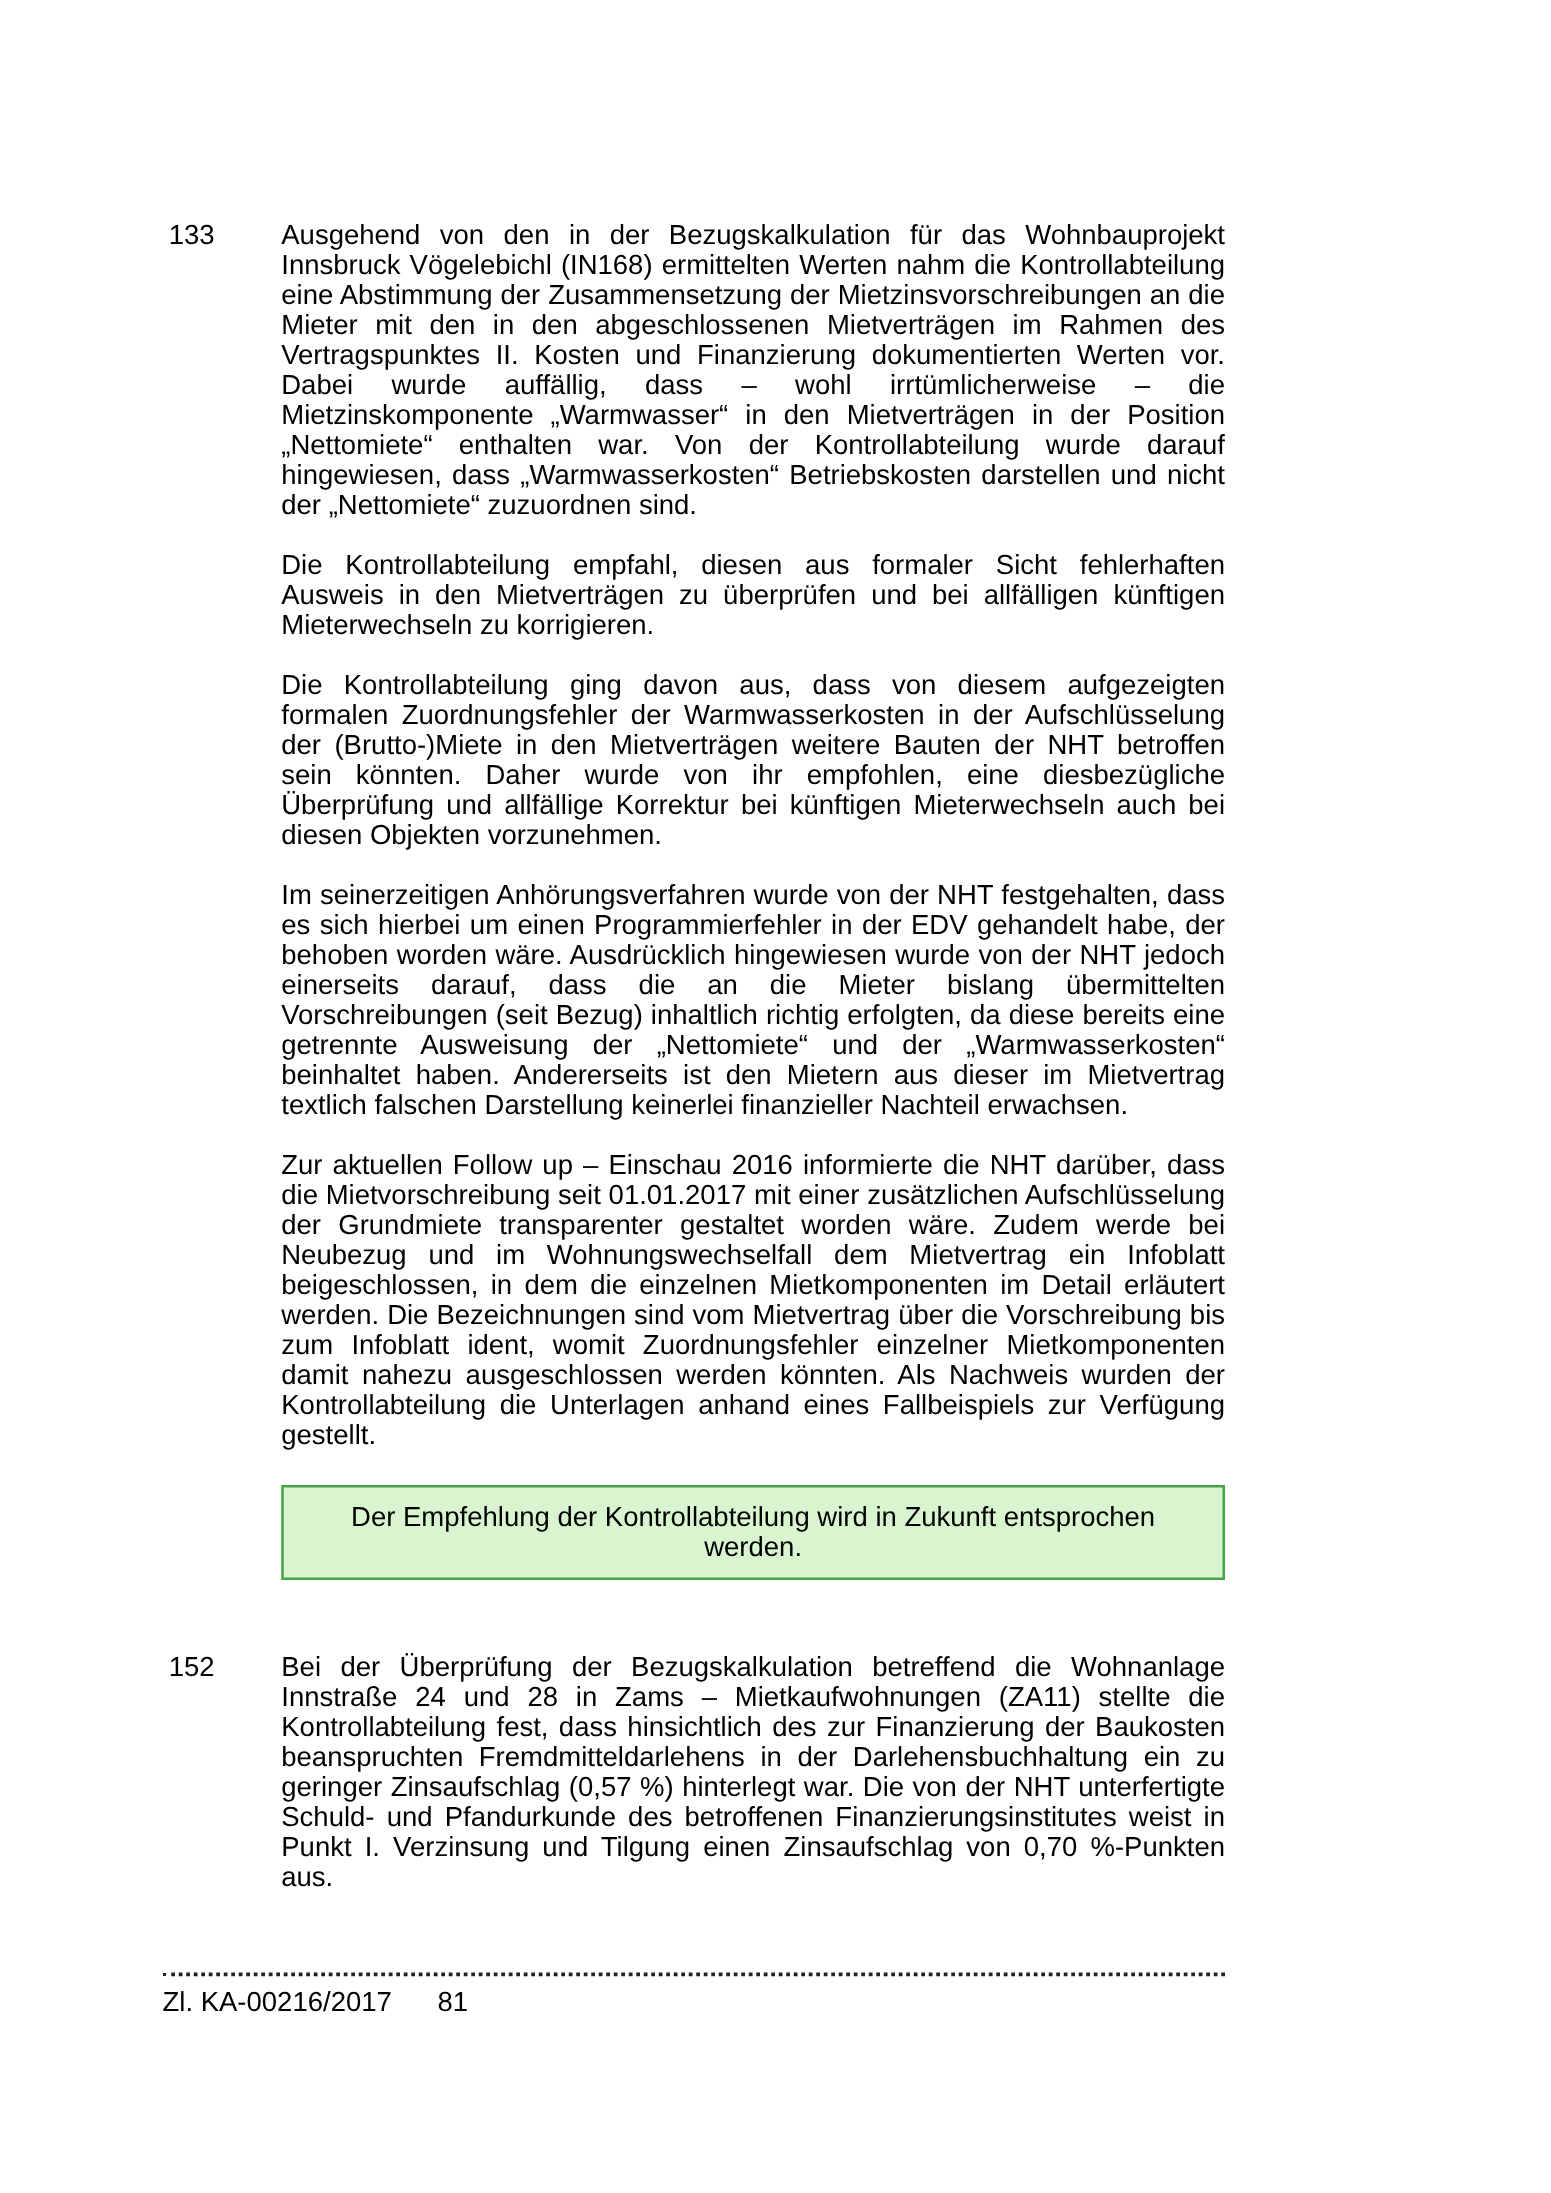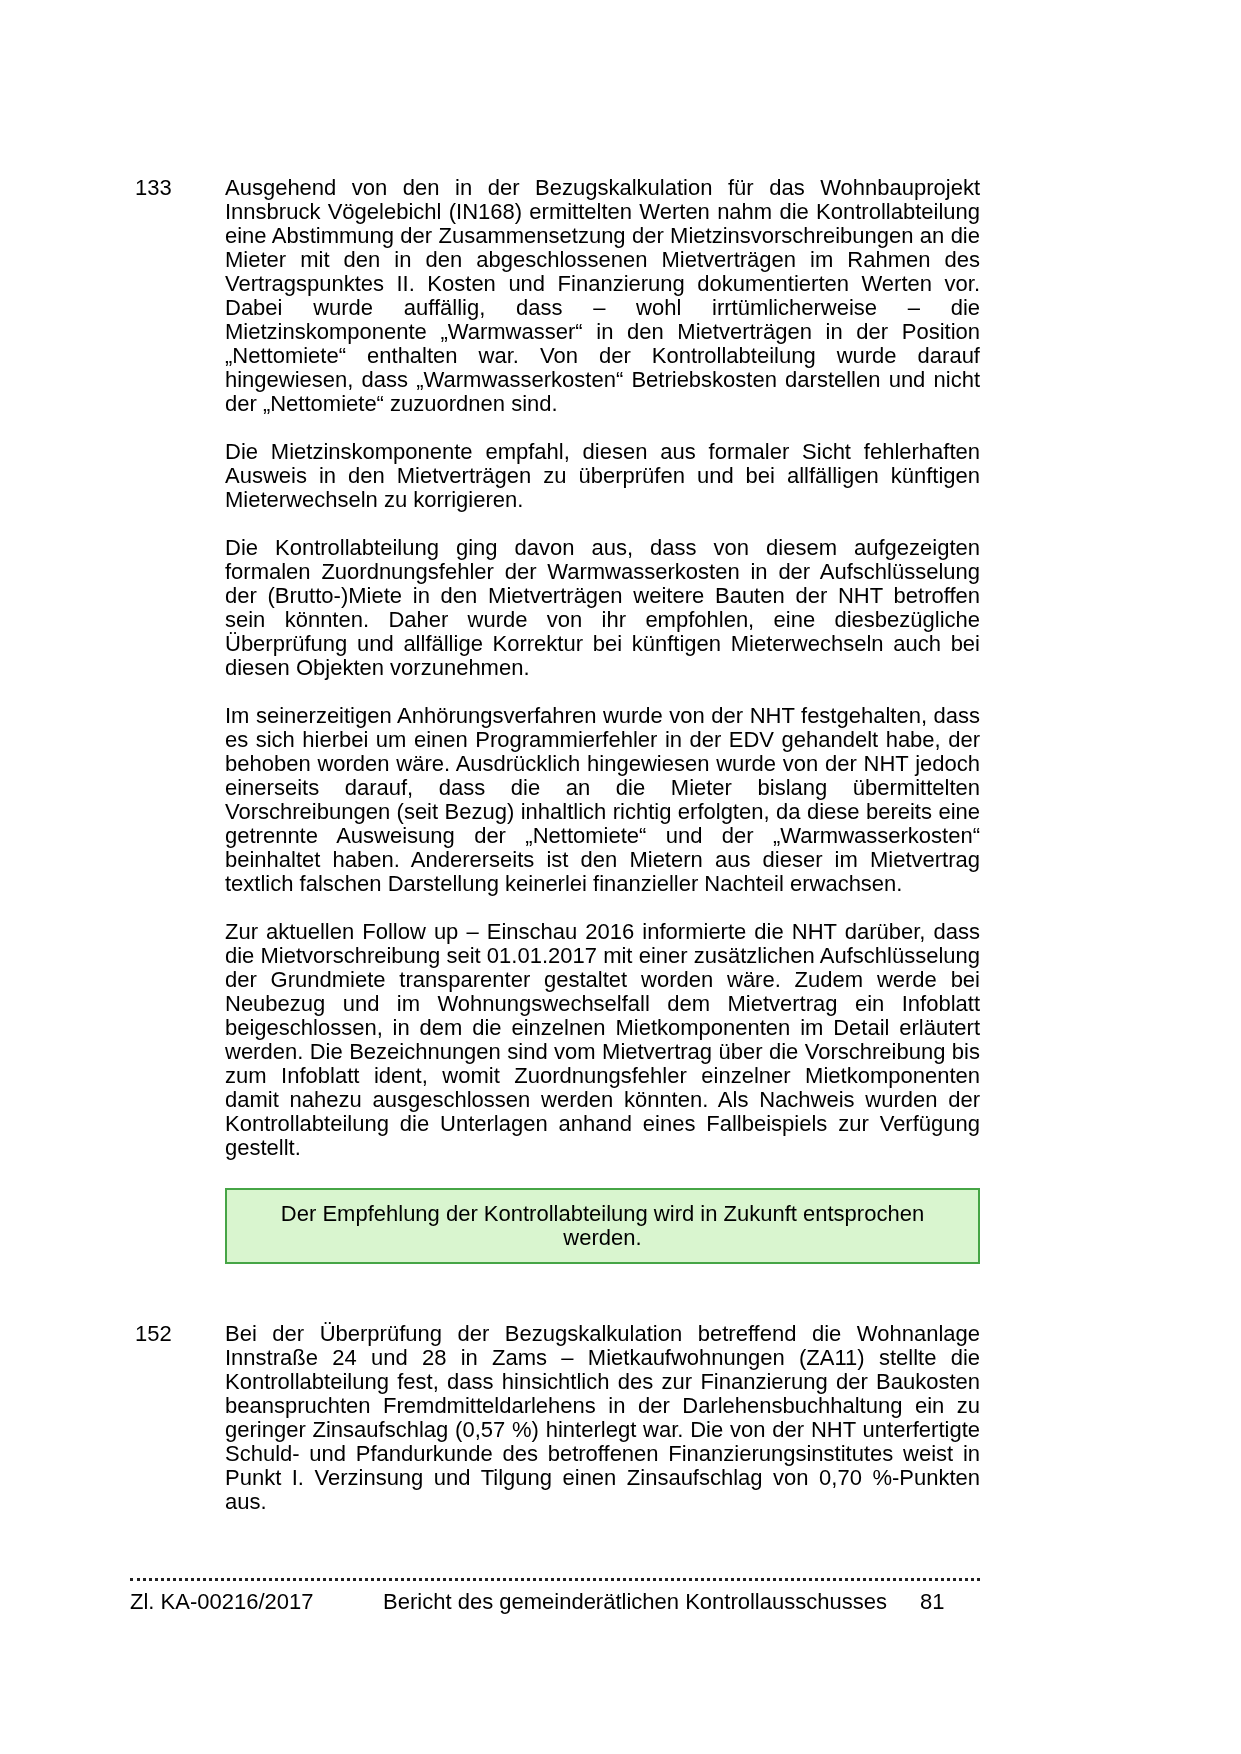"Die Mietzinskomponente empfahl, diesen" p { text: Mietzinskomponente -> Kontrollabteilung }
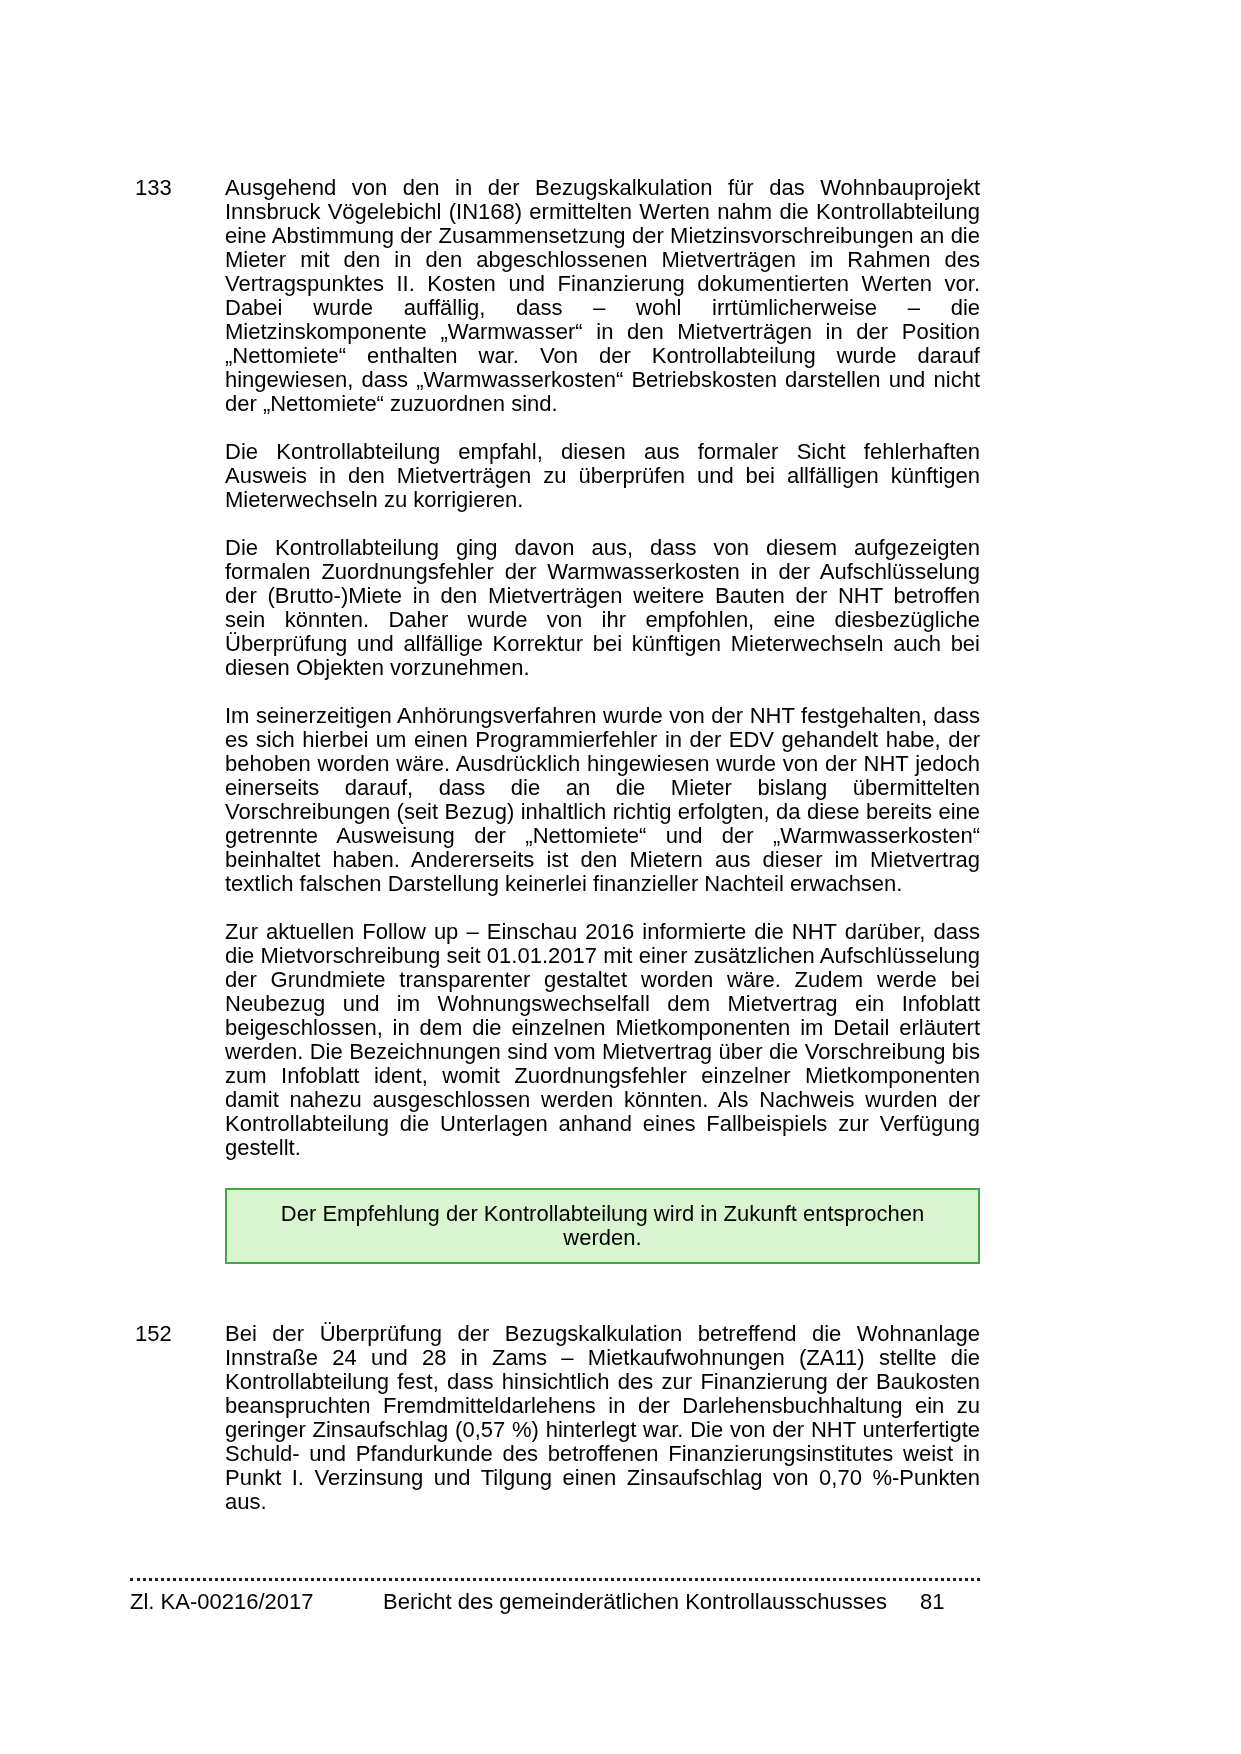"Bericht des gemeinderätlichen" span.f-center { html: <span>Bericht des gemeinderätlichen Kontrollausschusses</span> -> none }
